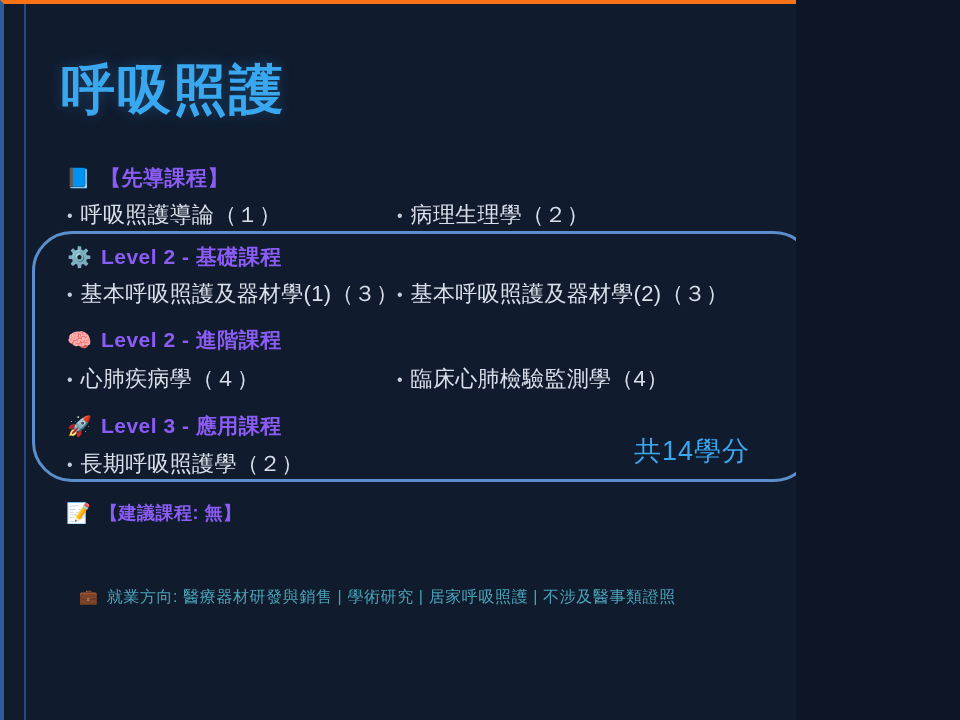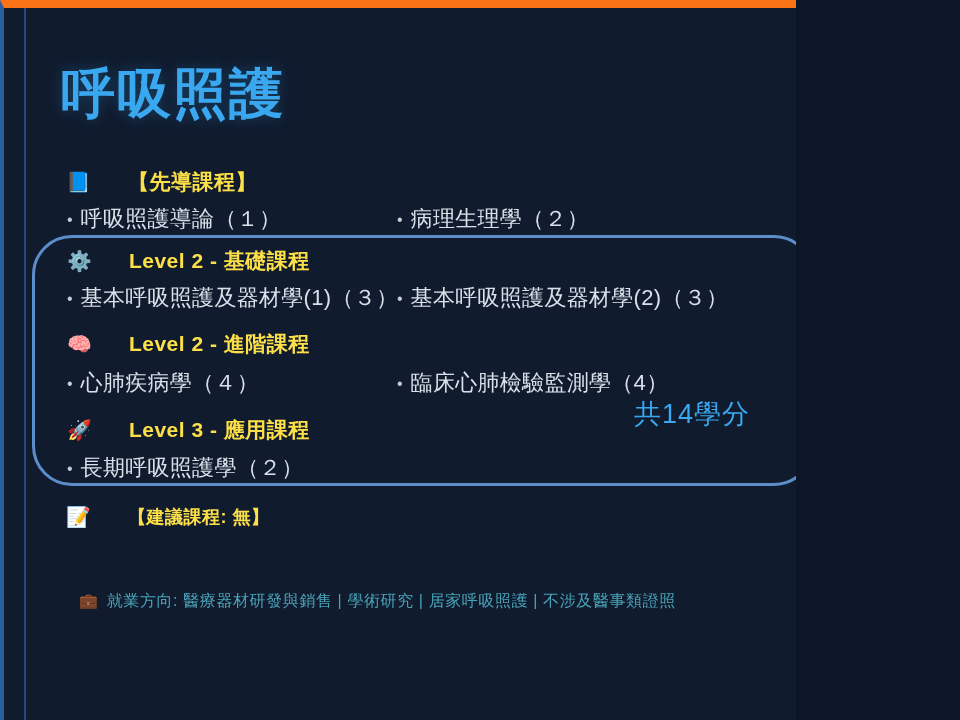"呼吸照護" #slide { border-top: 8px solid #f97316 -> 4px solid #f97316 }
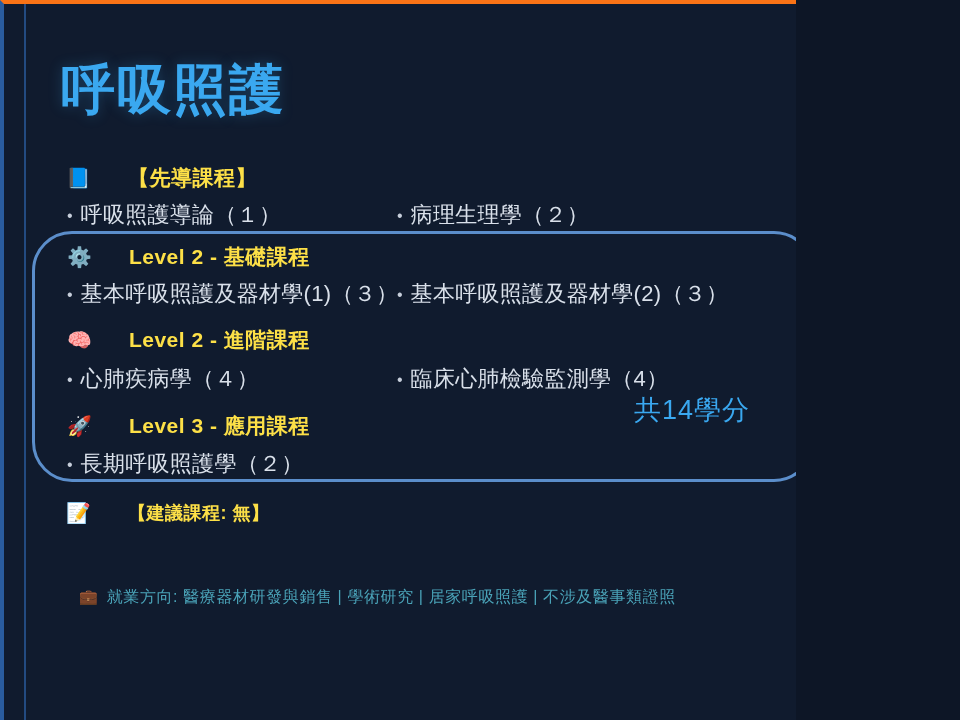"【先導課程】" .sec-text { color: #fde047 -> #8b5cf6; margin-left: 28px -> none }
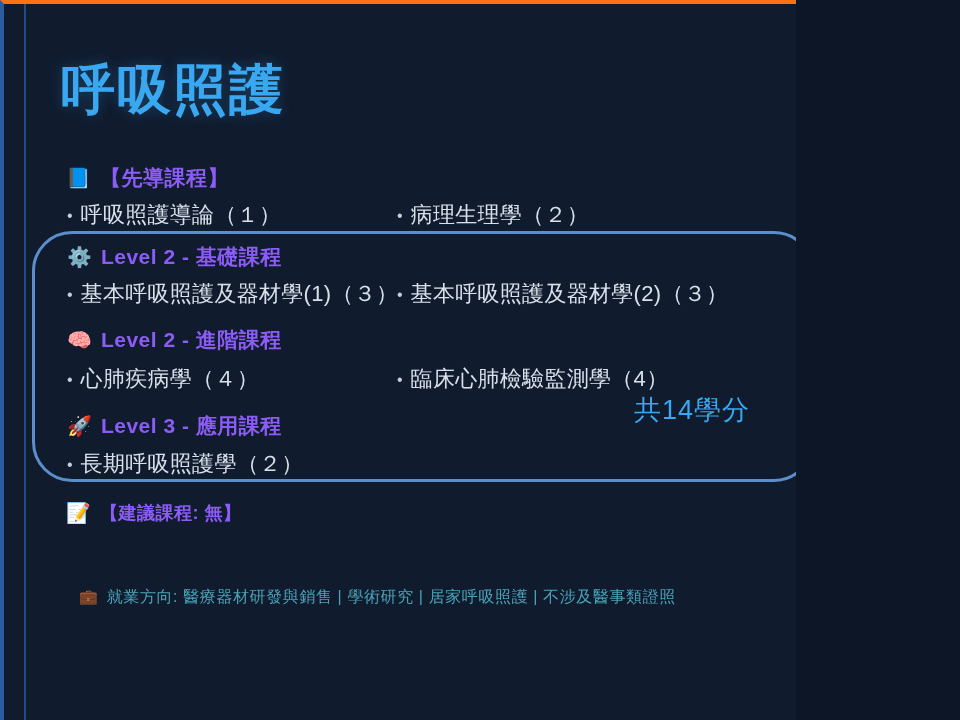"共14學分" .credits { top: 388px -> 429px }
